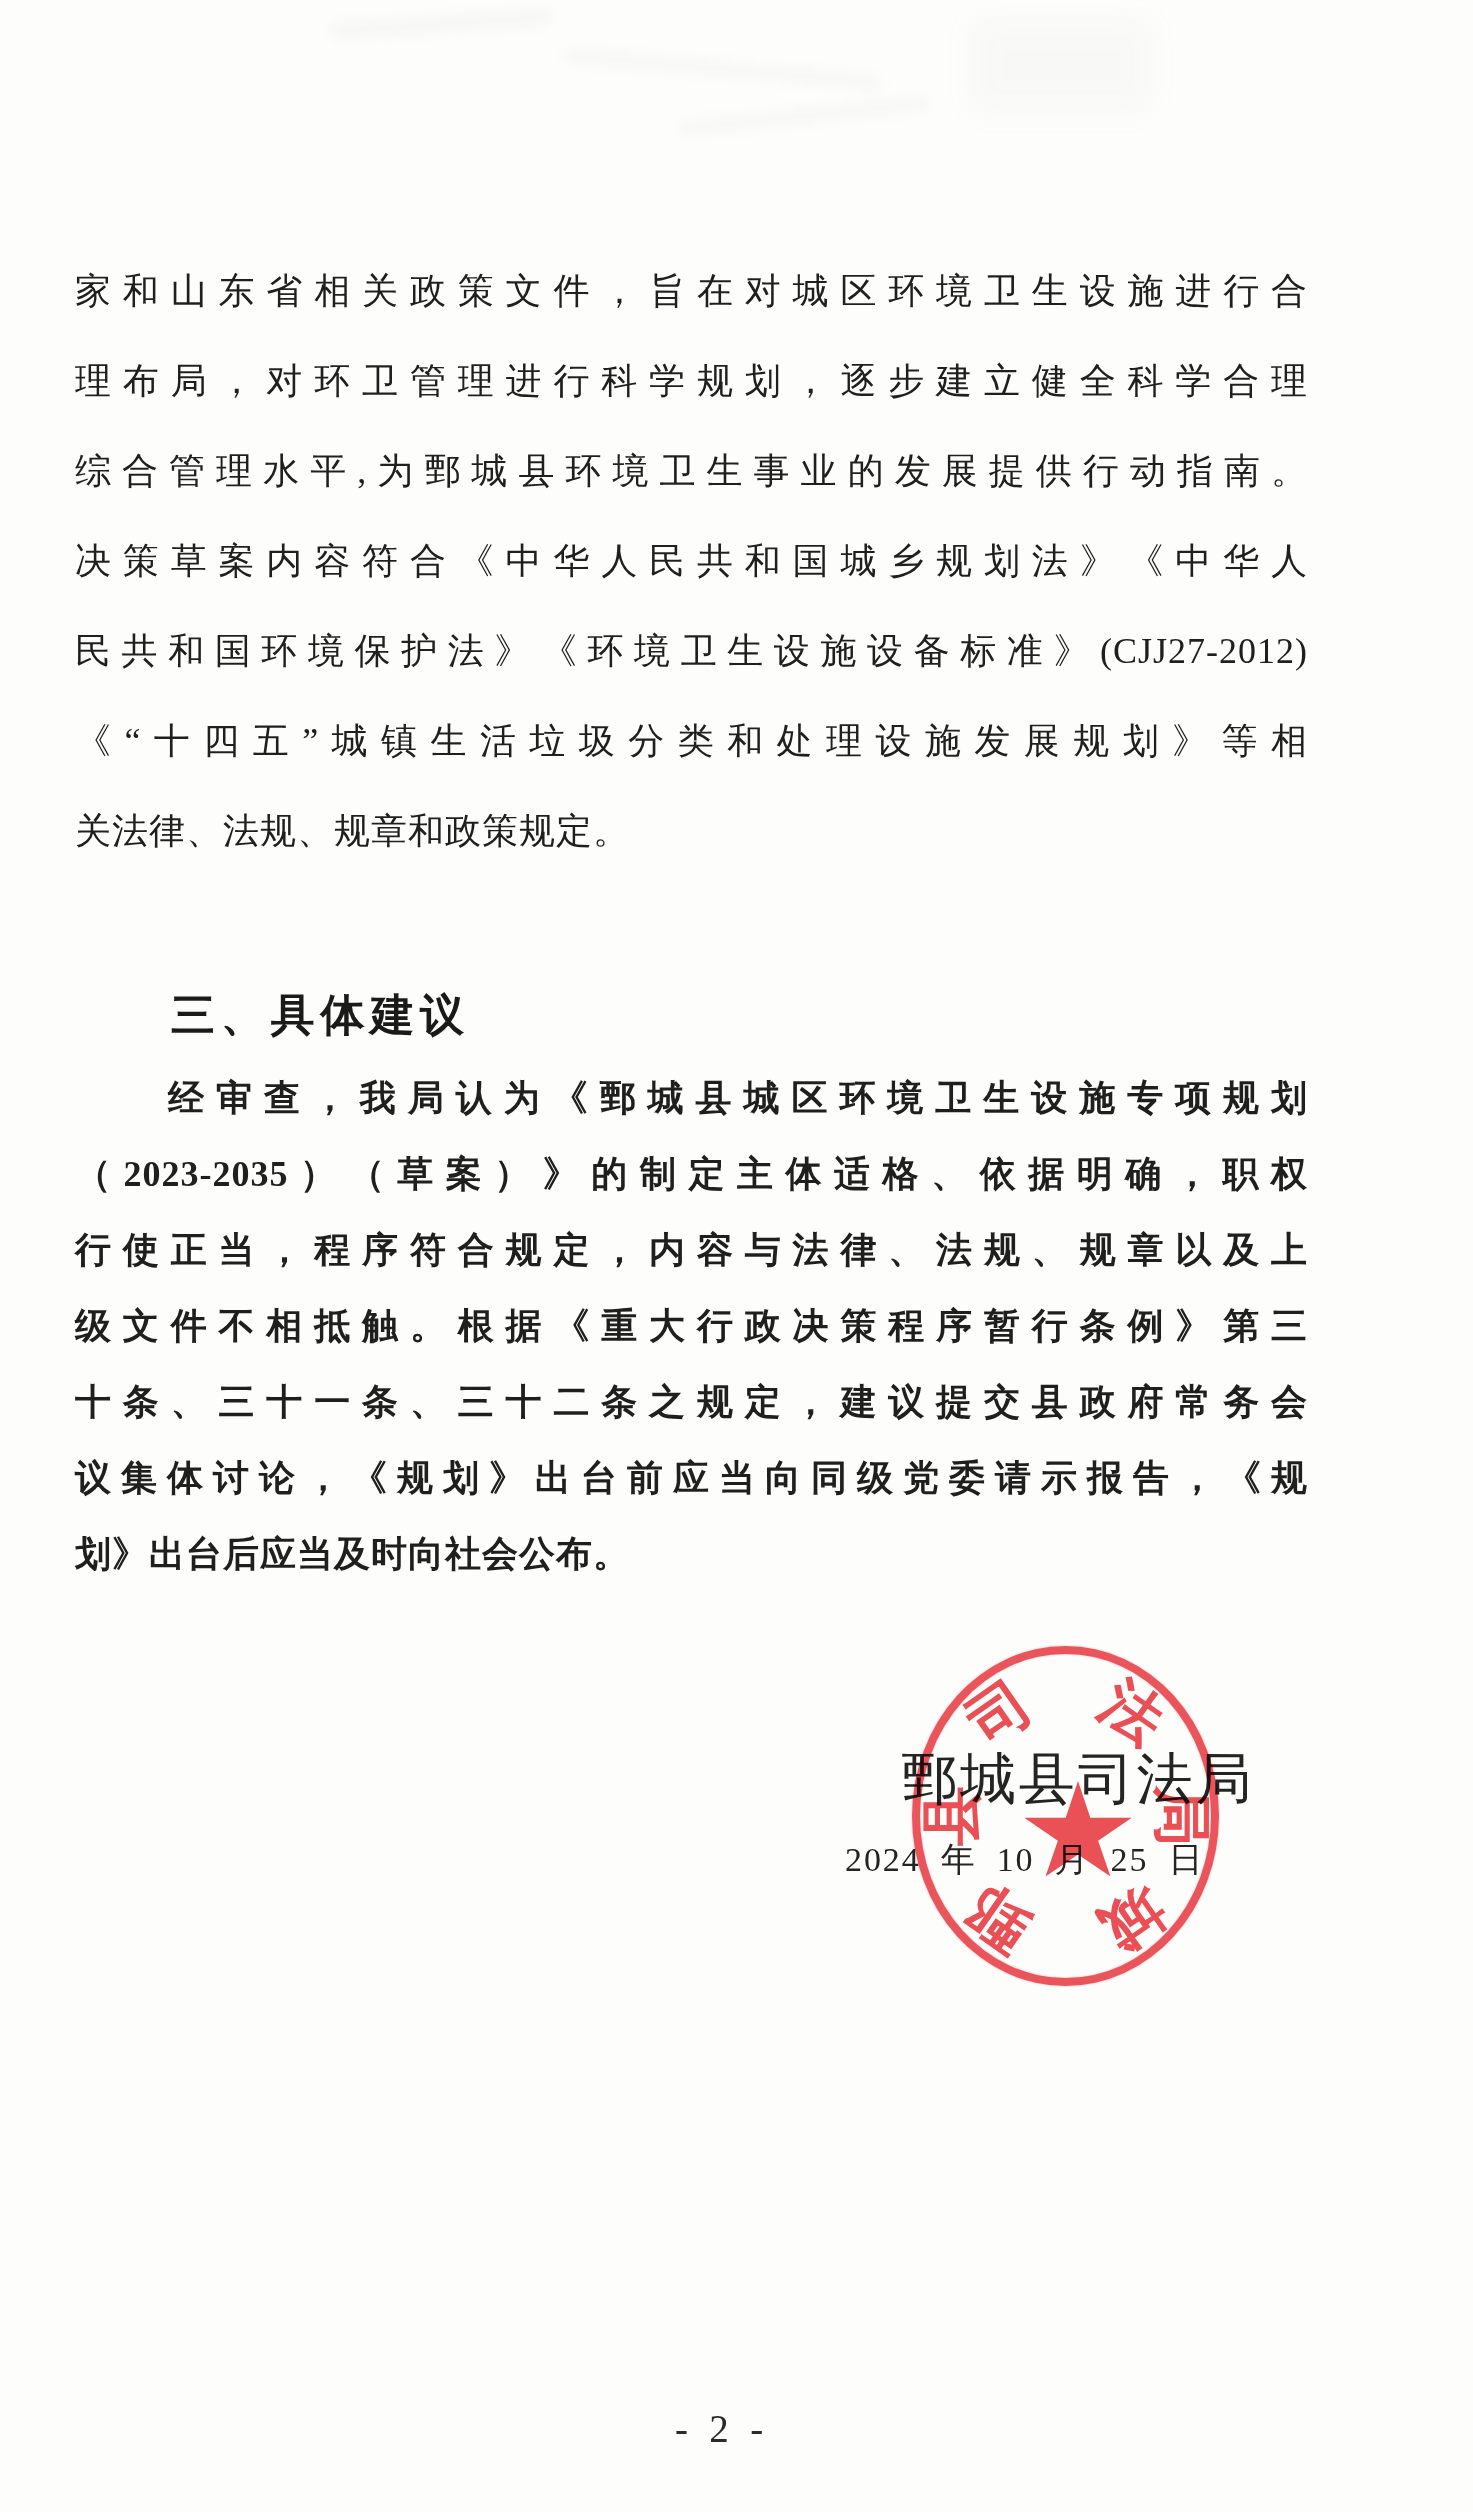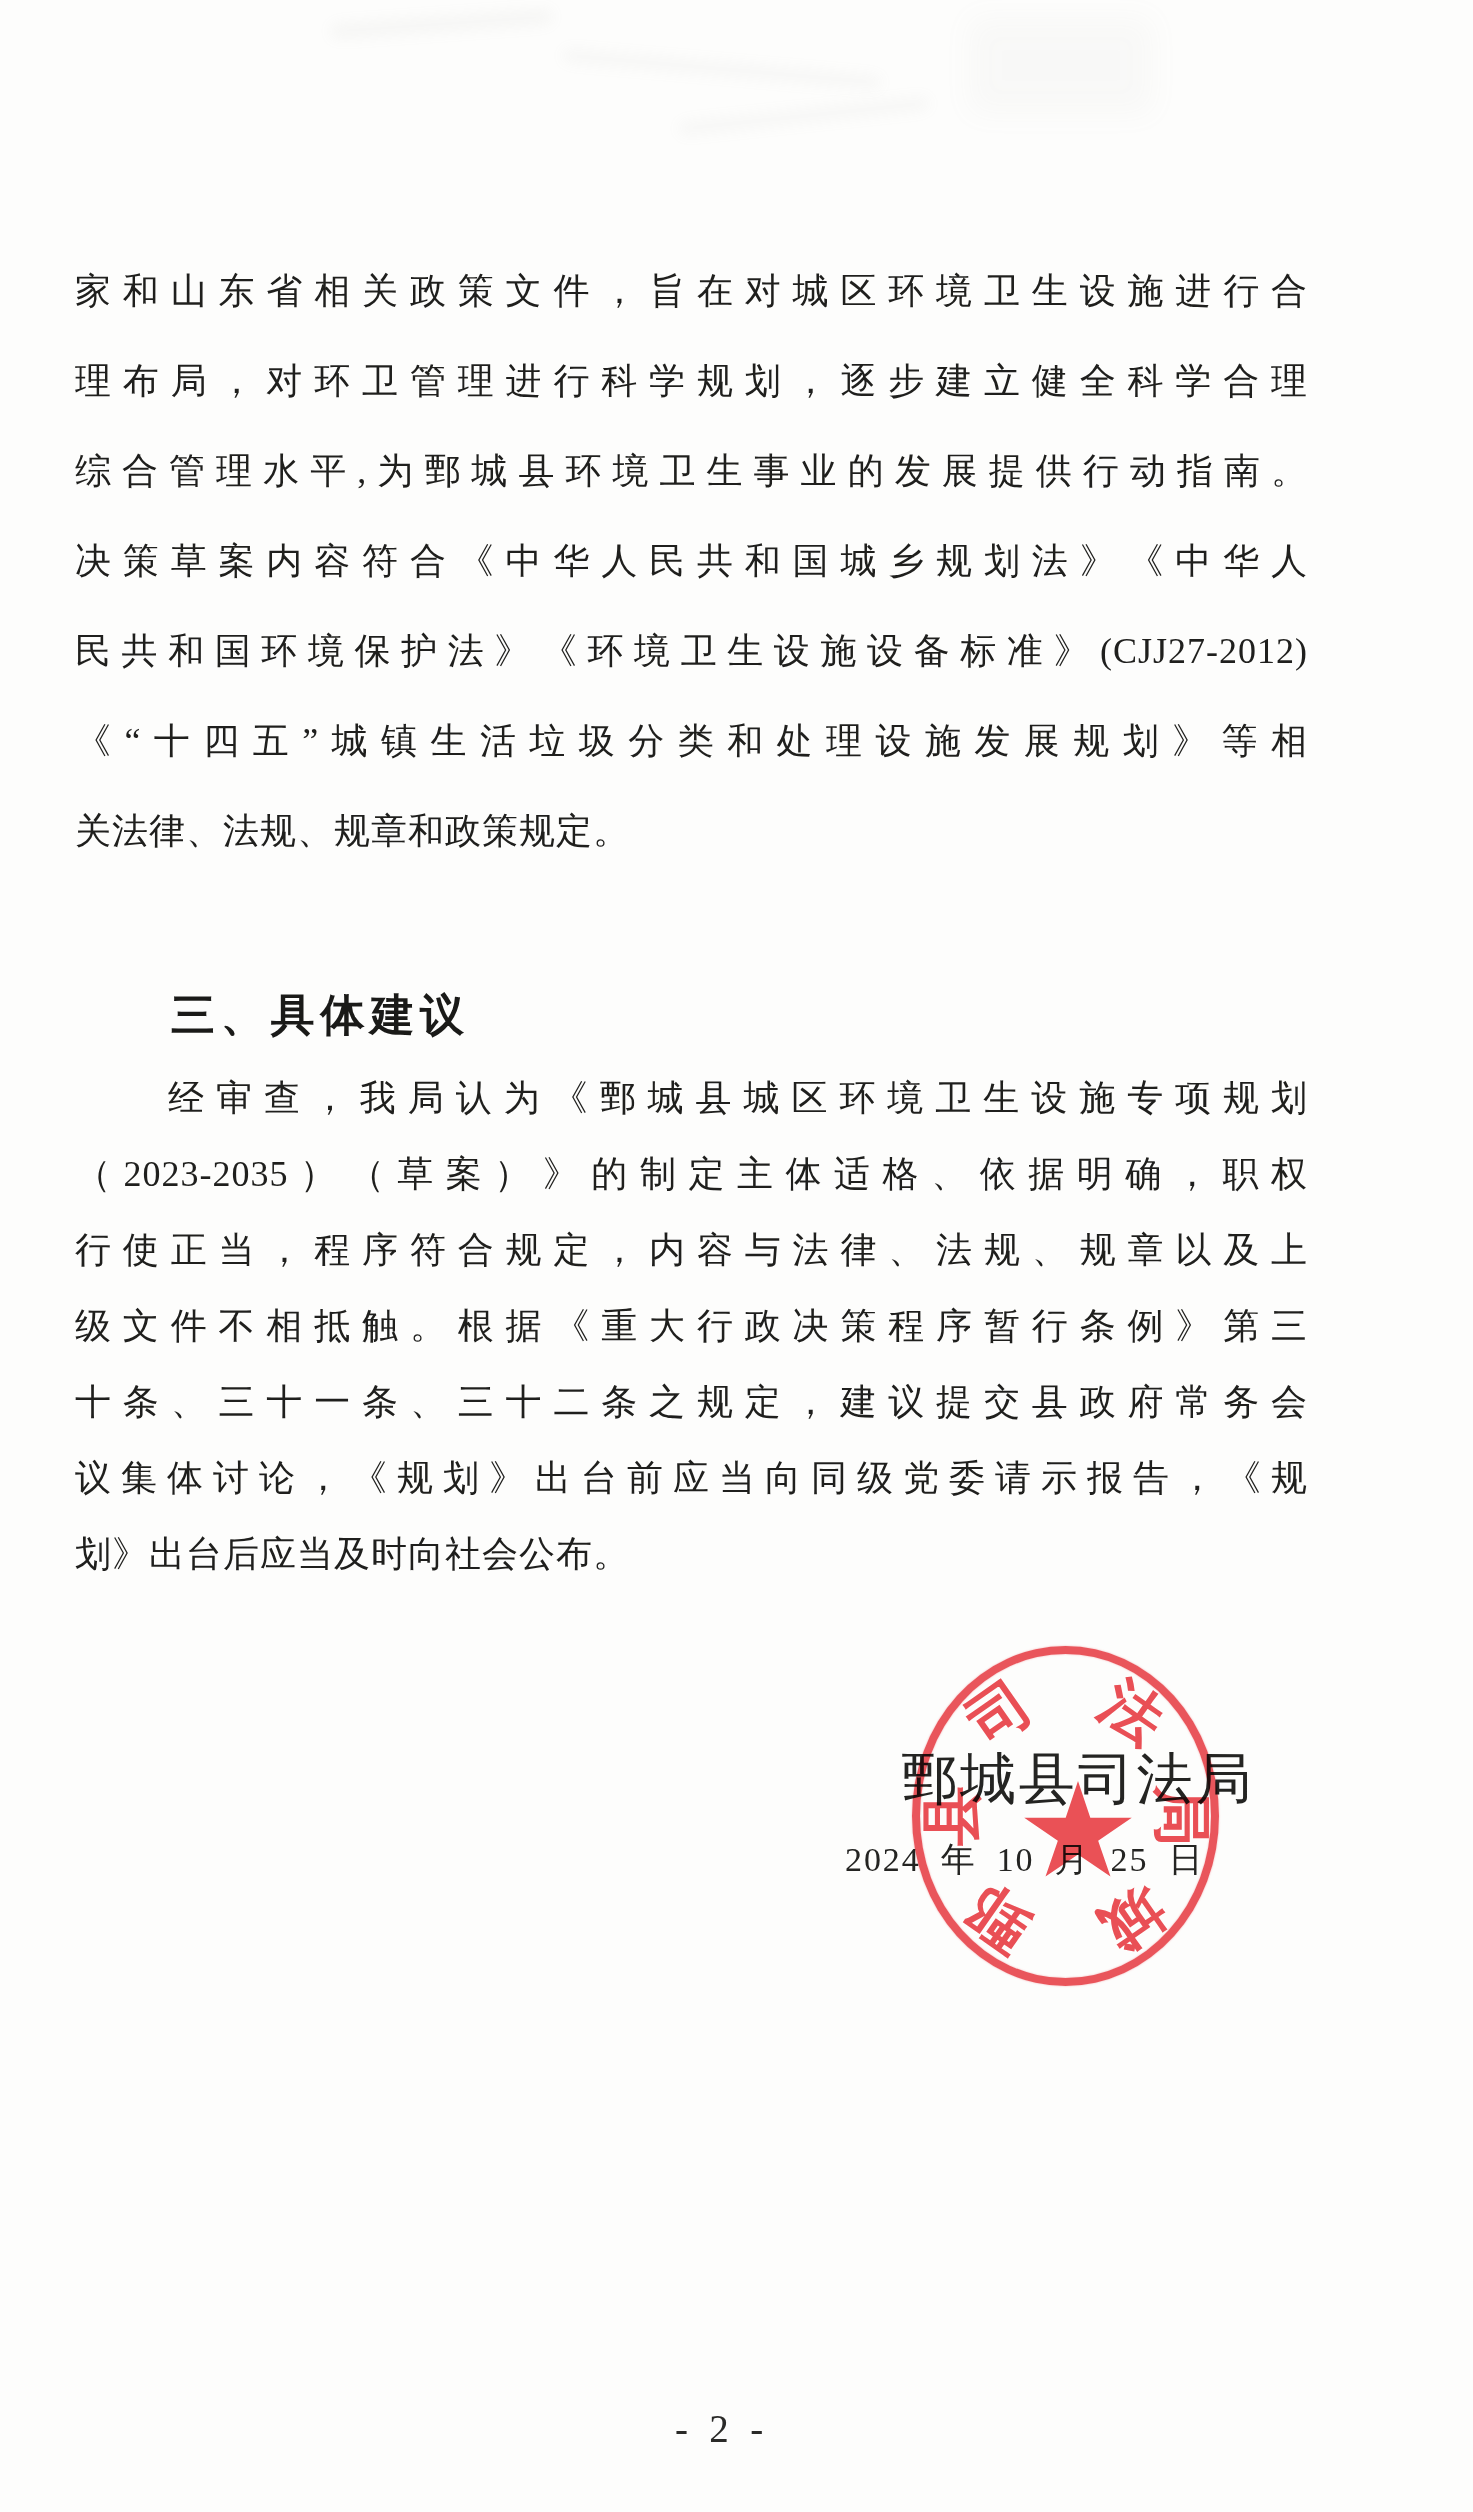"经审查，我局认为《鄄城县城区环境卫生设施专项规划" .para2 .tline { font-weight: none -> bold }
